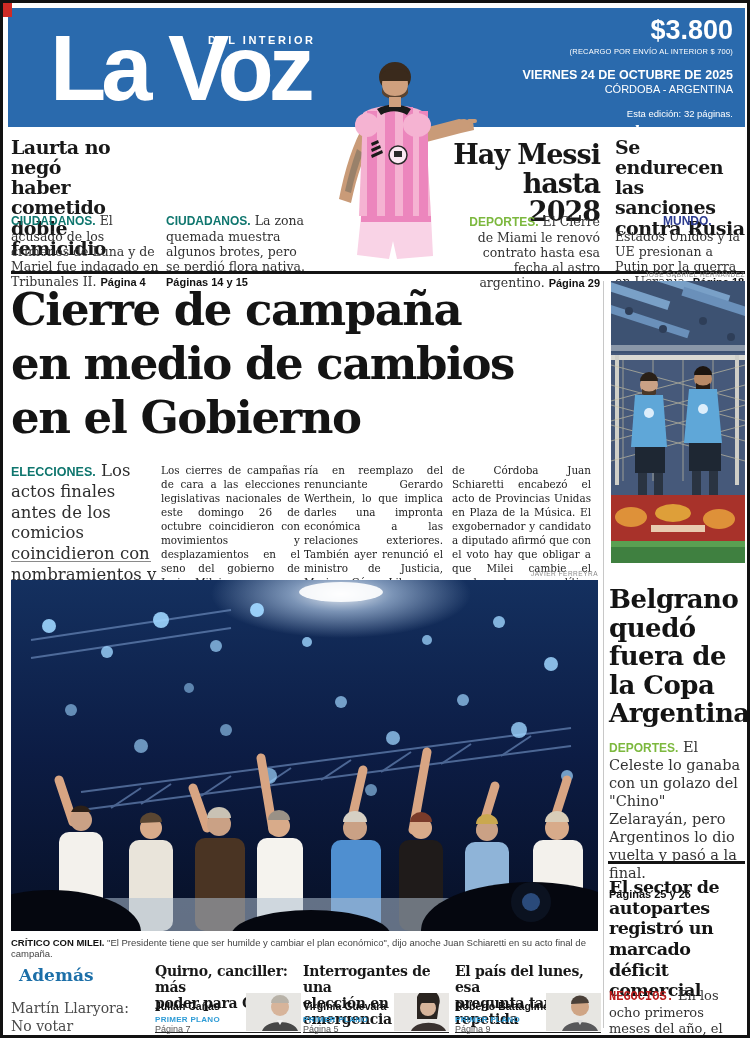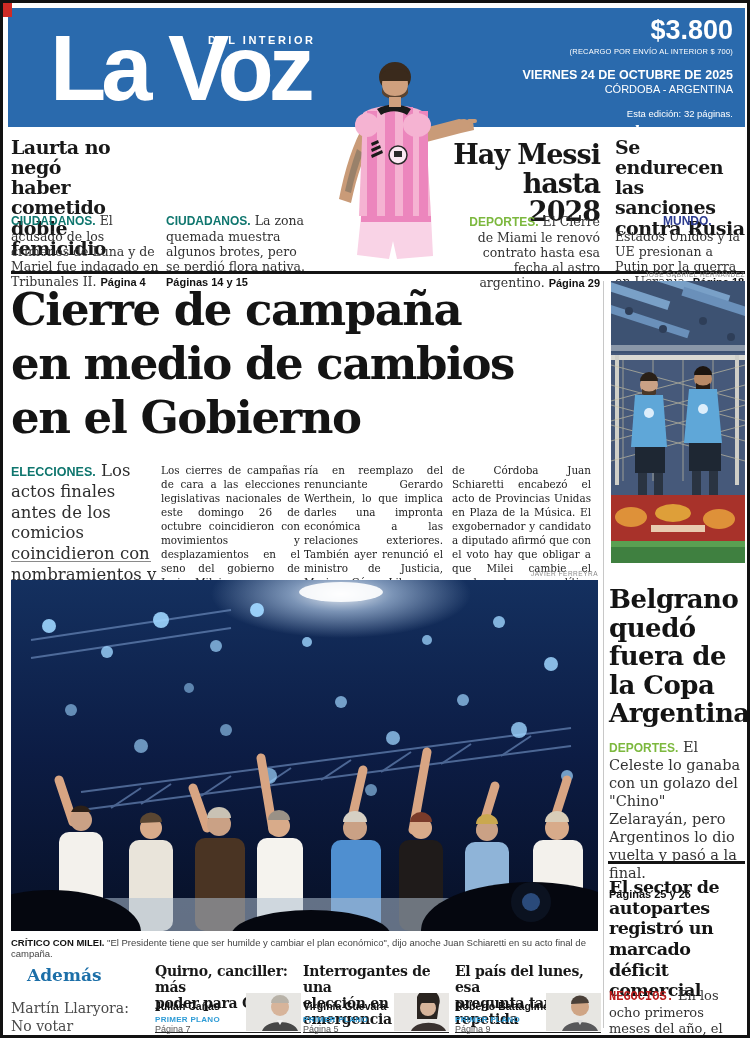"Además" .ademas-title { left: 24px -> 16px }
